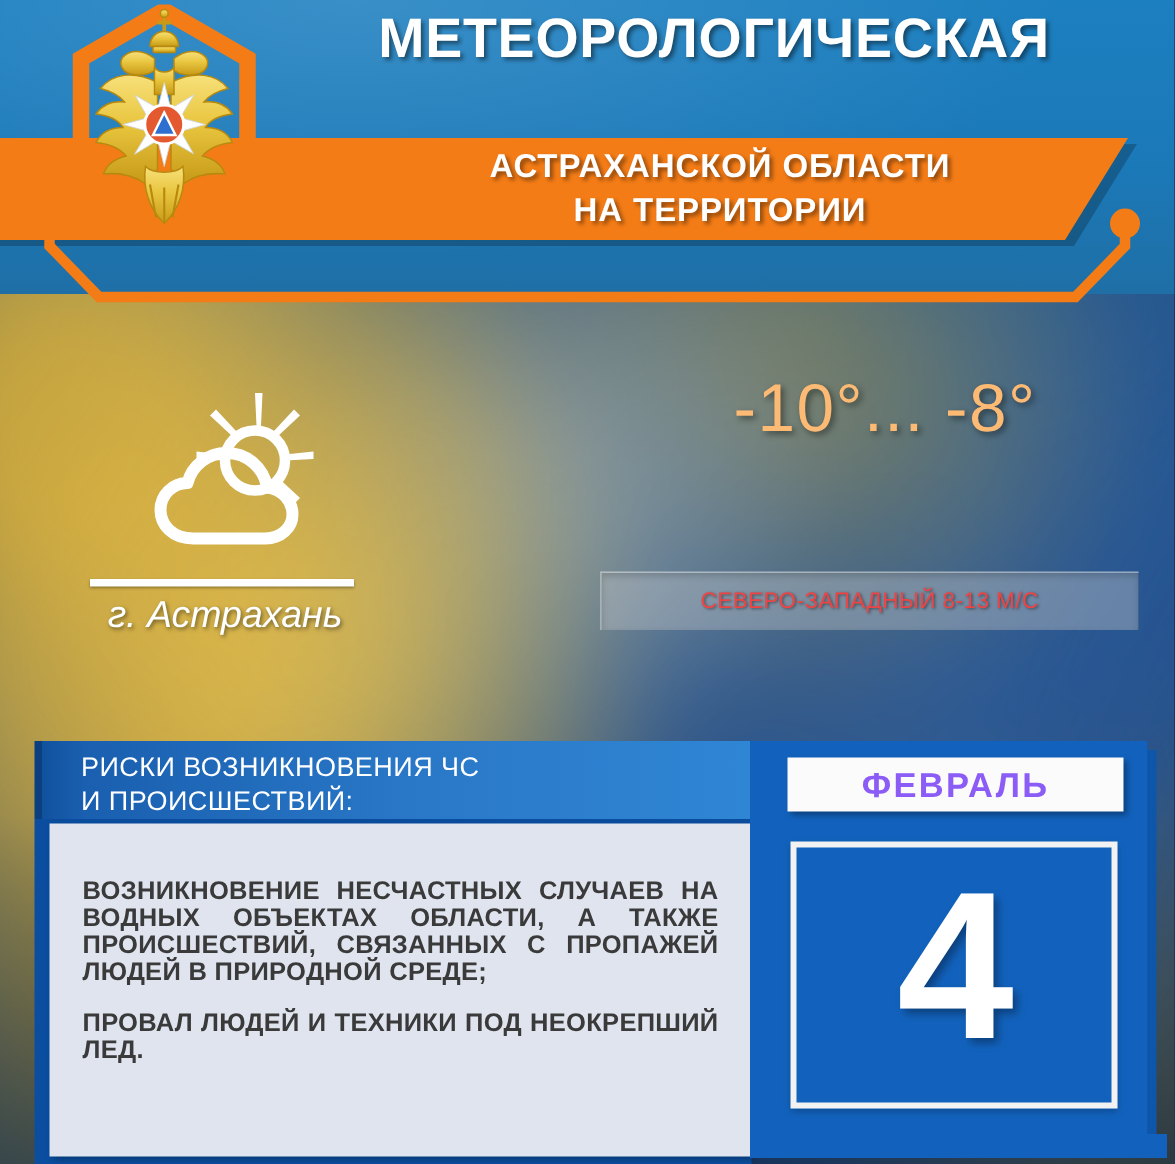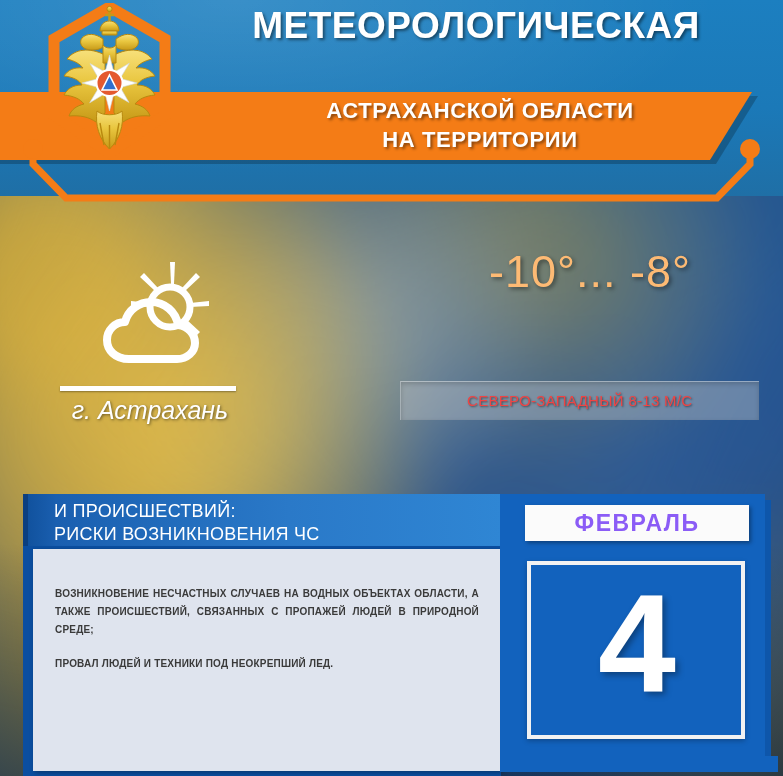"И ПРОИСШЕСТВИЙ:" div { order: before "РИСКИ ВОЗНИКНОВЕНИЯ ЧС" -> after "РИСКИ ВОЗНИКНОВЕНИЯ ЧС" }
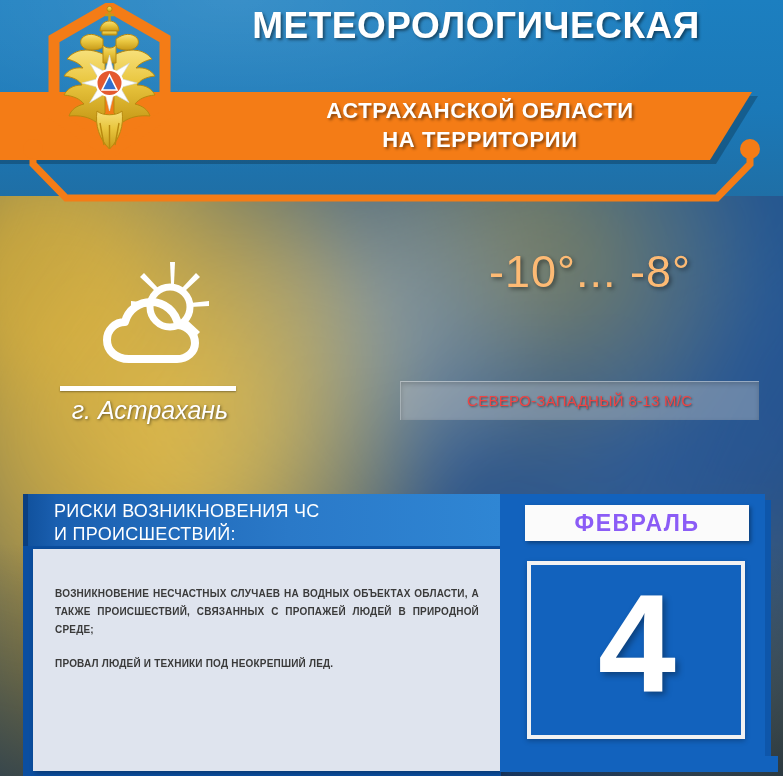"ВОЗНИКНОВЕНИЕ НЕСЧАСТНЫХ СЛУЧАЕВ НА" .risks-text { font-size: 10px -> 17px }
